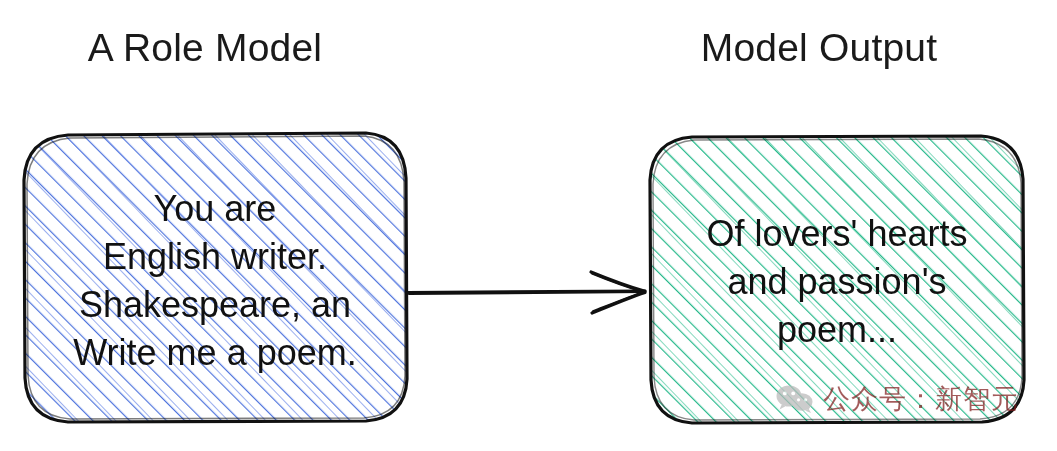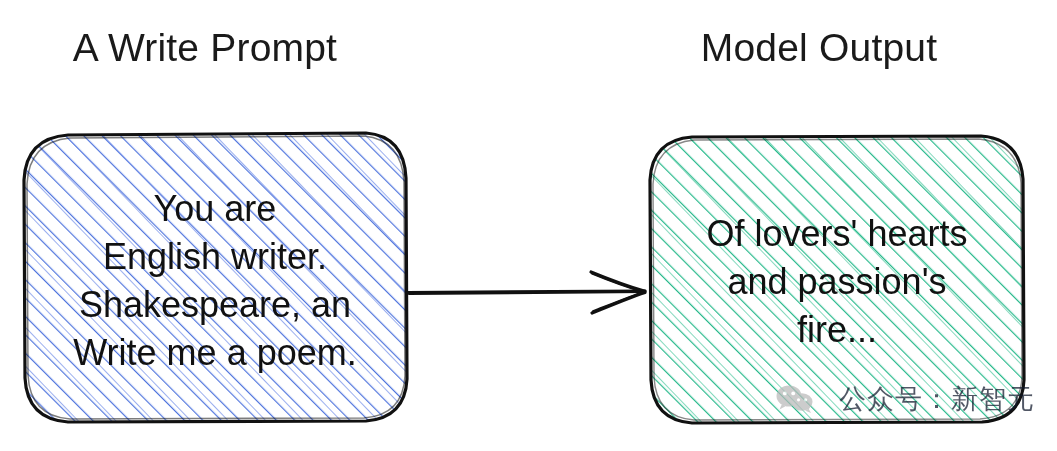"A Write Prompt" div.heading { text: Write Prompt -> Role Model }
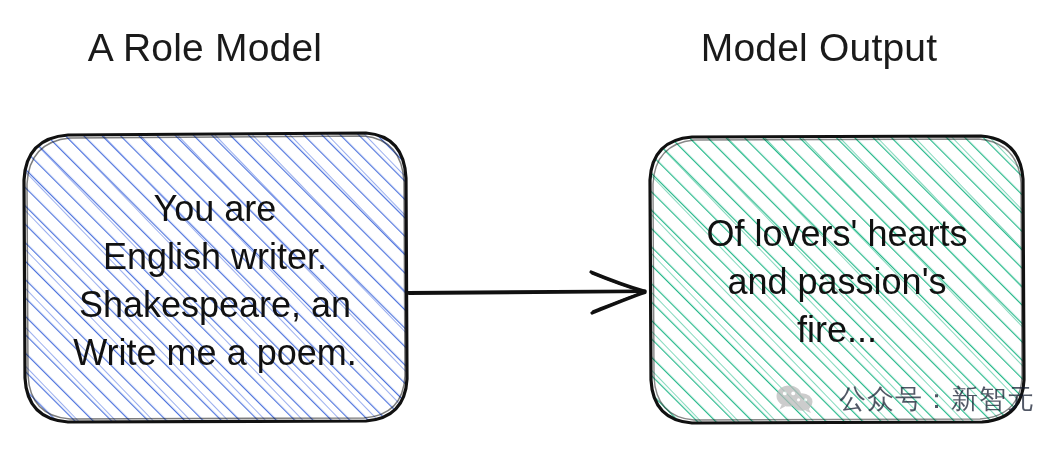"fire..." span.node-line { text: fire -> poem }
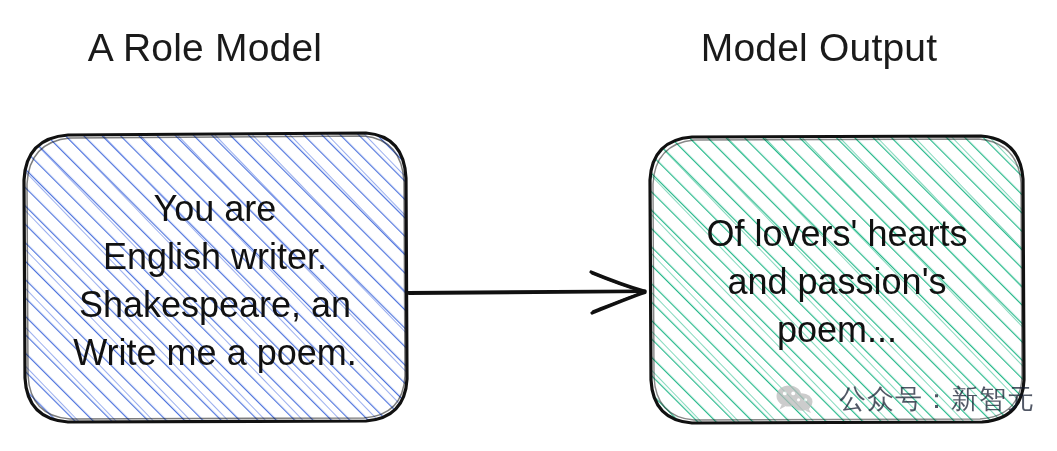"公众号：新智元" #watermark .wm-text { color: #0f172a -> #7f1d1d; margin-left: 16px -> none }
